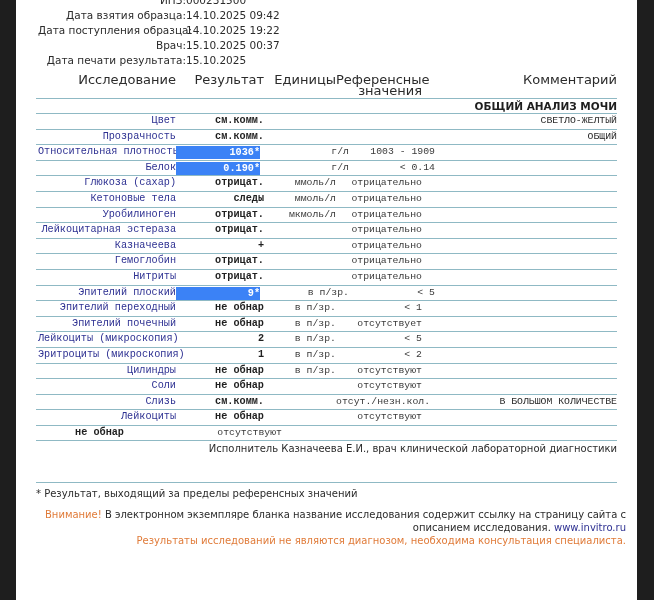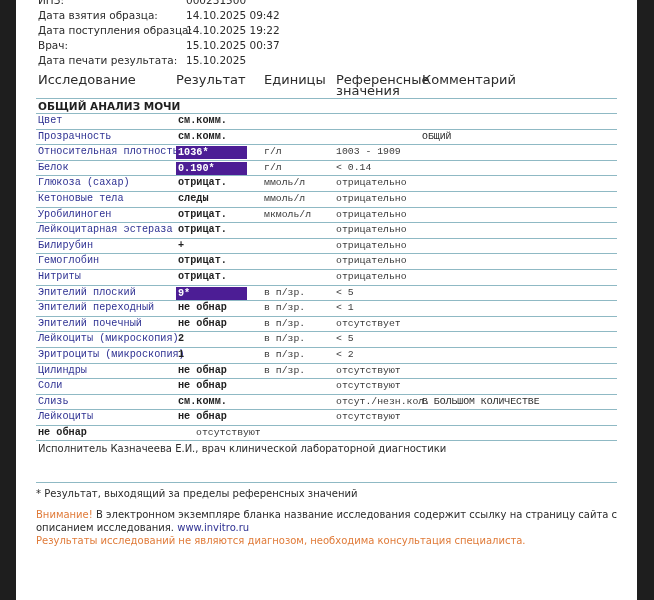"ИНЗ:" .page { text-align: none -> right }
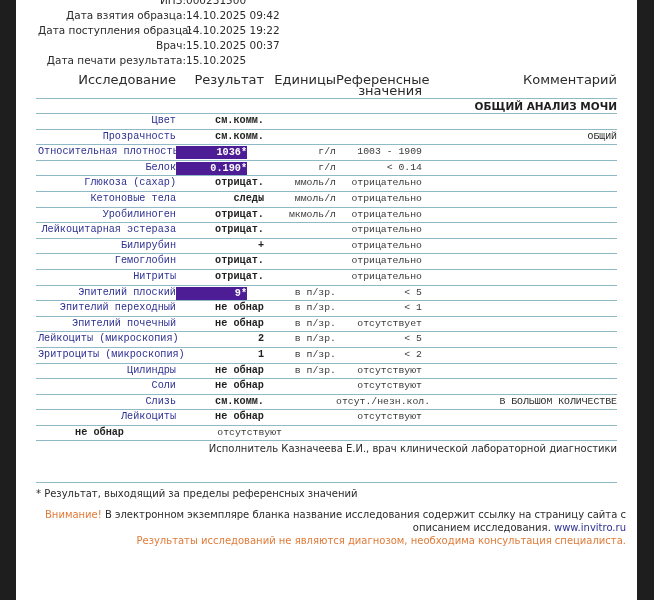"СВЕТЛО-ЖЕЛТЫЙ" div.c-com { html: none -> <div>СВЕТЛО-ЖЕЛТЫЙ</div> }
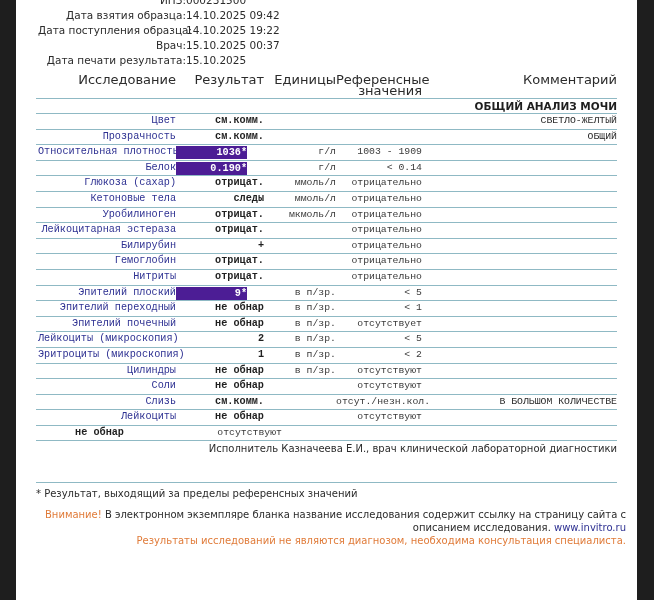"1036*" .row .c-res.flag { background: #4c1d95 -> #3b82f6; width: 71px -> 84px }
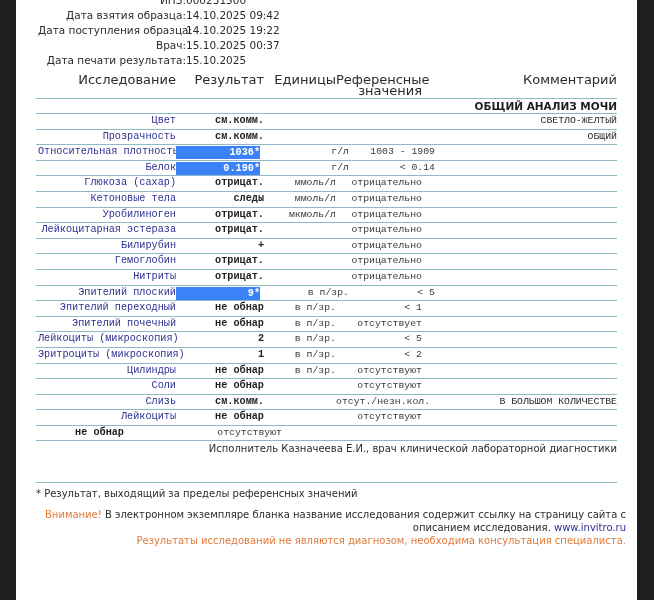"Билирубин" div.c-name { text: Билирубин -> Казначеева }
